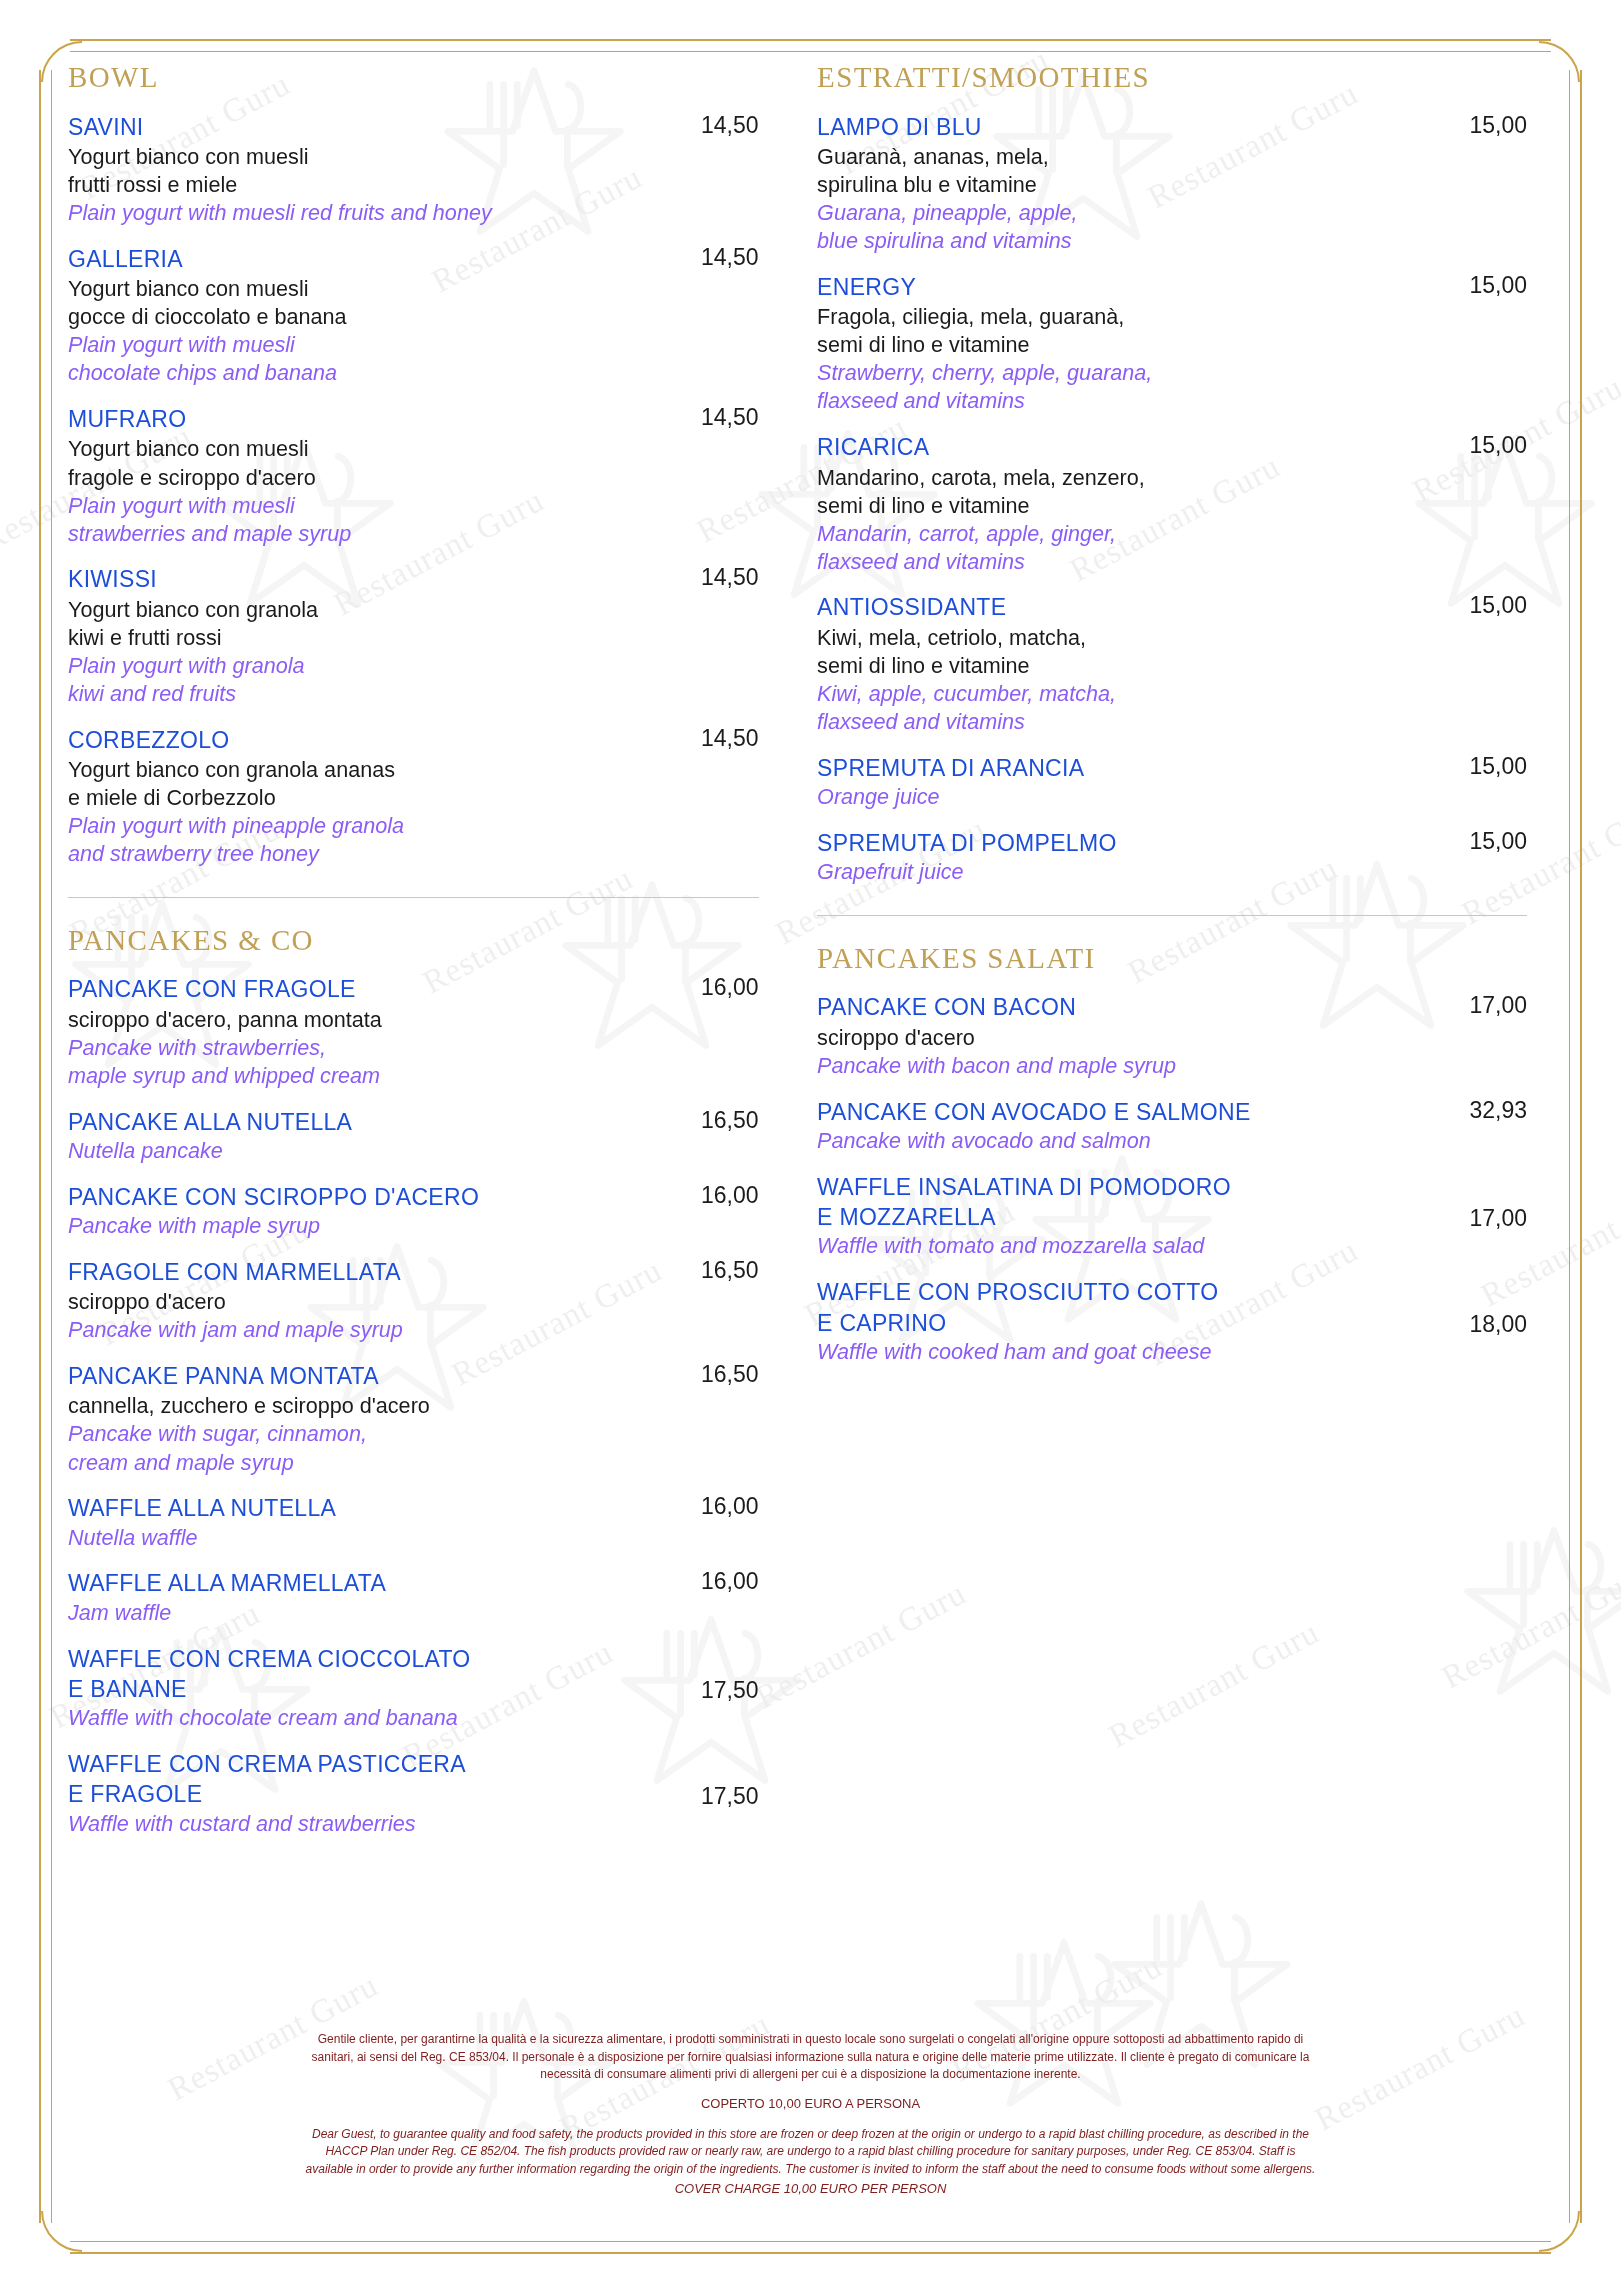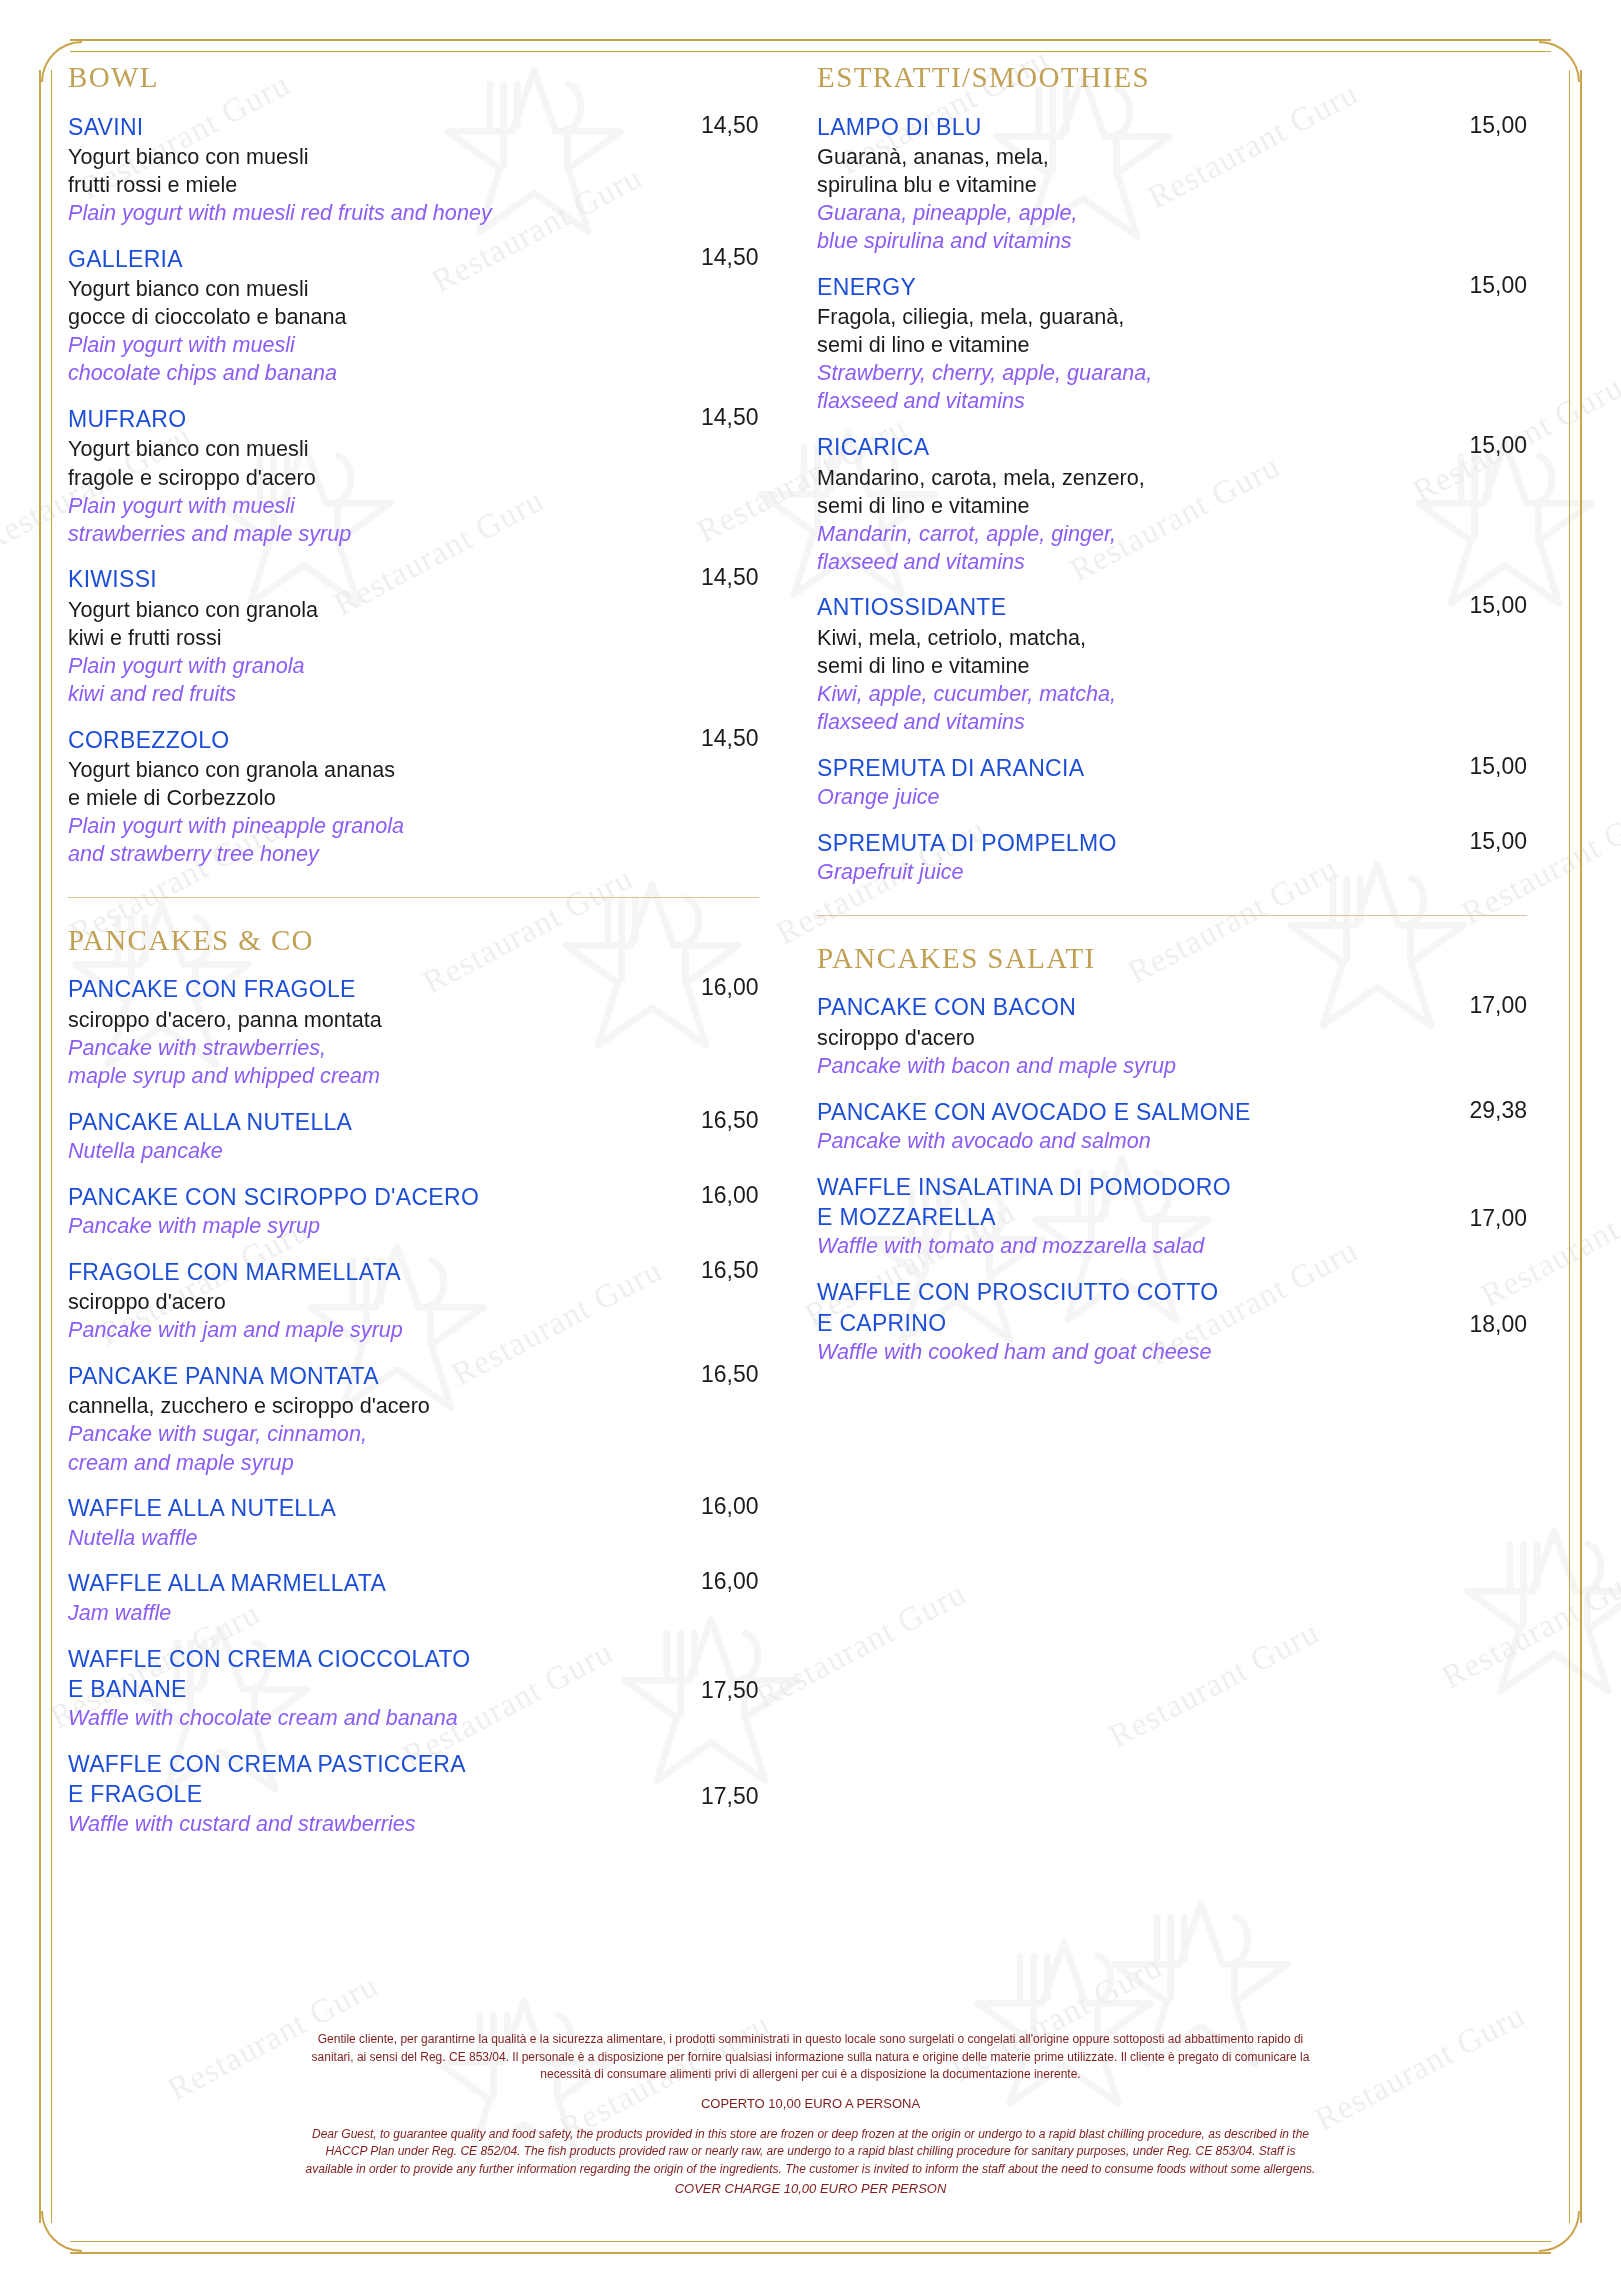"29,38" div.item-price { text: 29,38 -> 32,93 }
